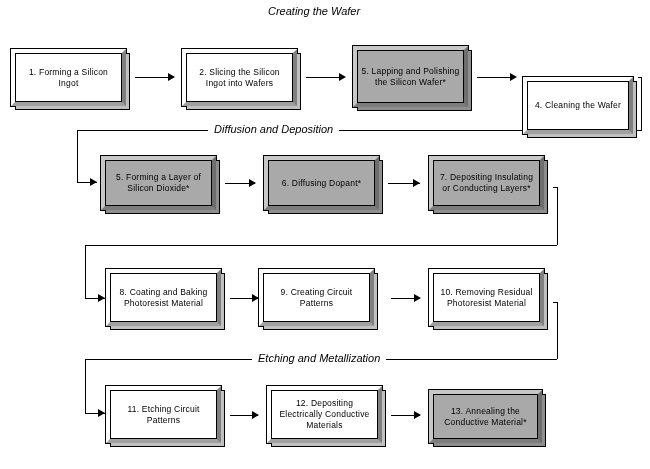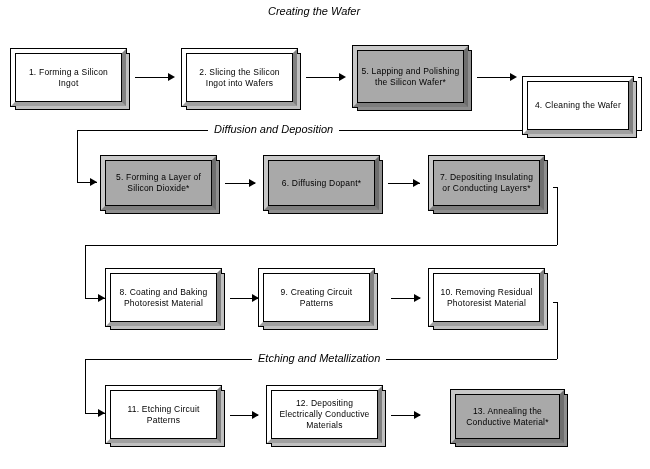"13. Annealing the Conductive Material*" div.node { margin-left: 22px -> none }
